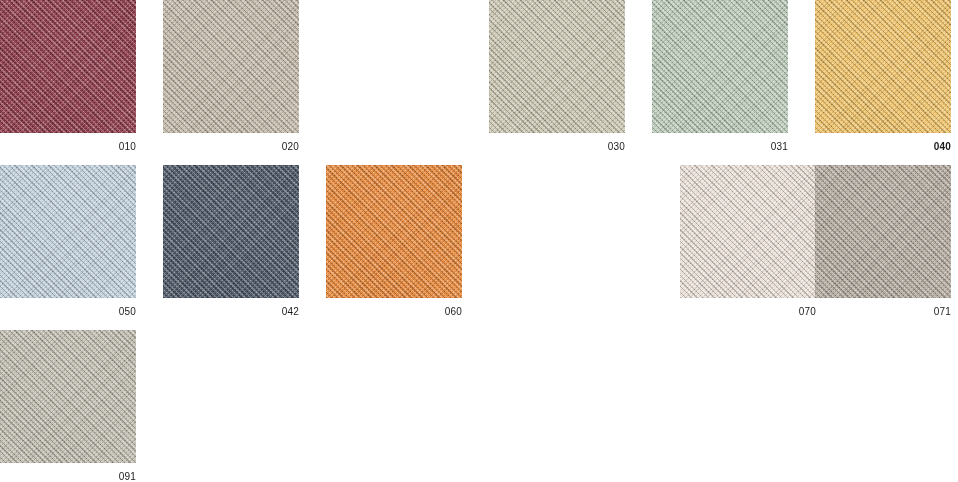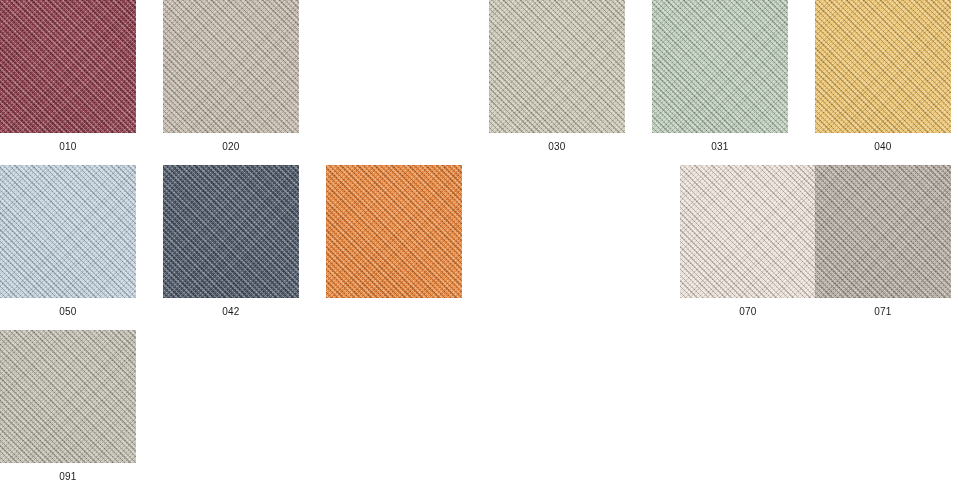"010" .swatch-label { text-align: center -> right }
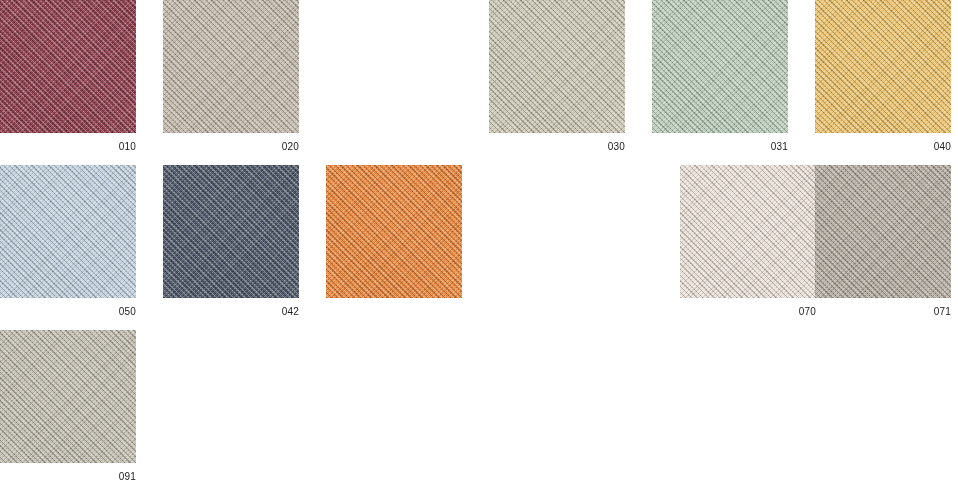"040" div.swatch-cell { font-weight: none -> bold }
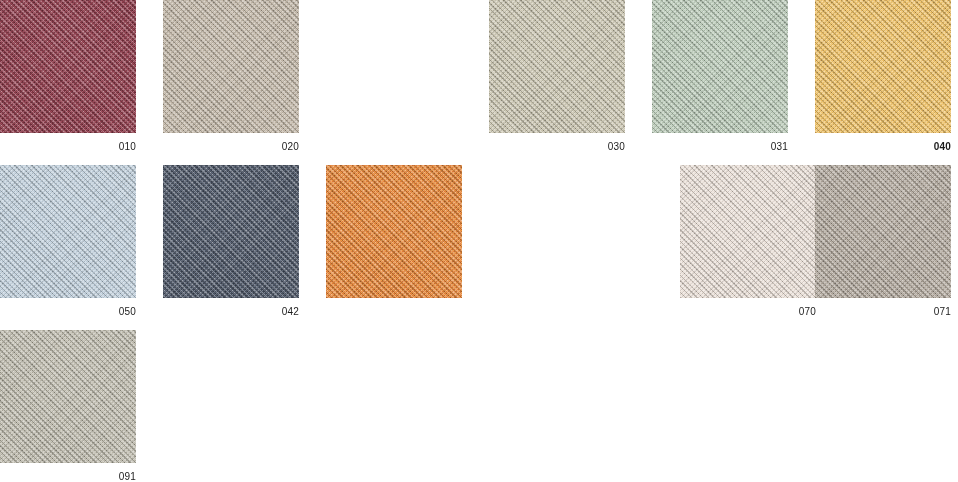"060" span.swatch-label { html: none -> <span>060</span> }
